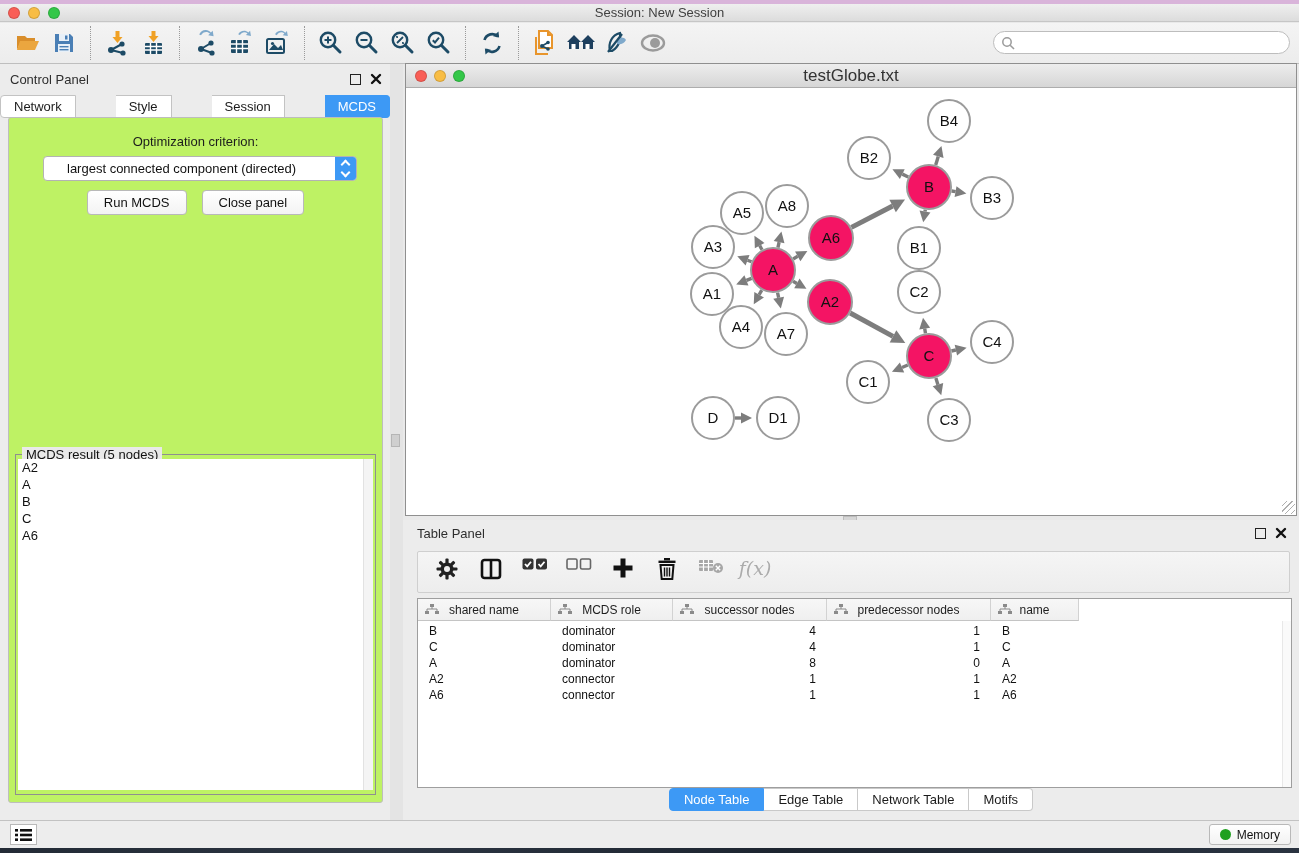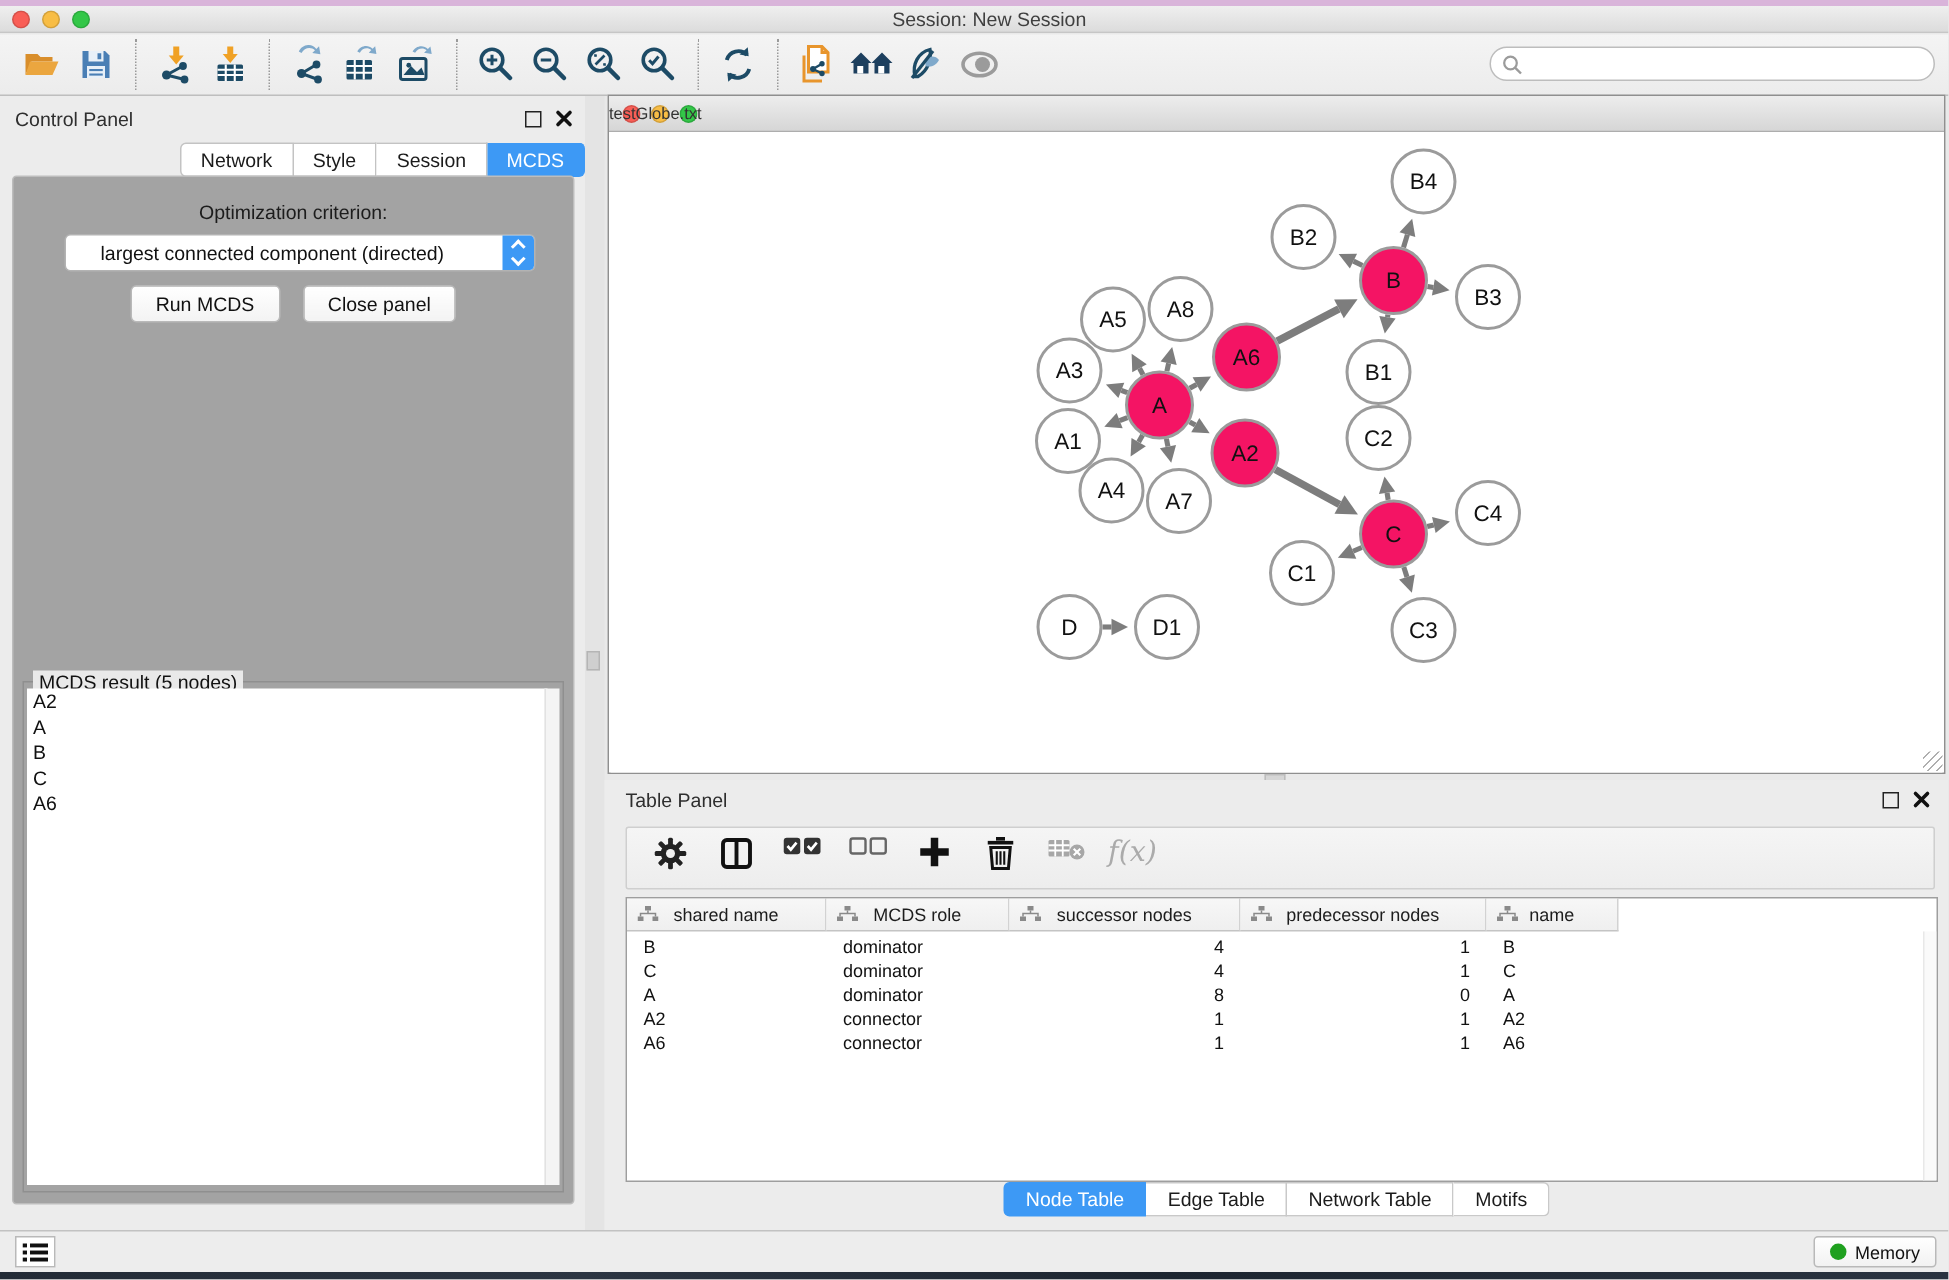"testGlobe.txt" .net-titlebar .title { font-size: 11px -> 17px; text-align: none -> center }
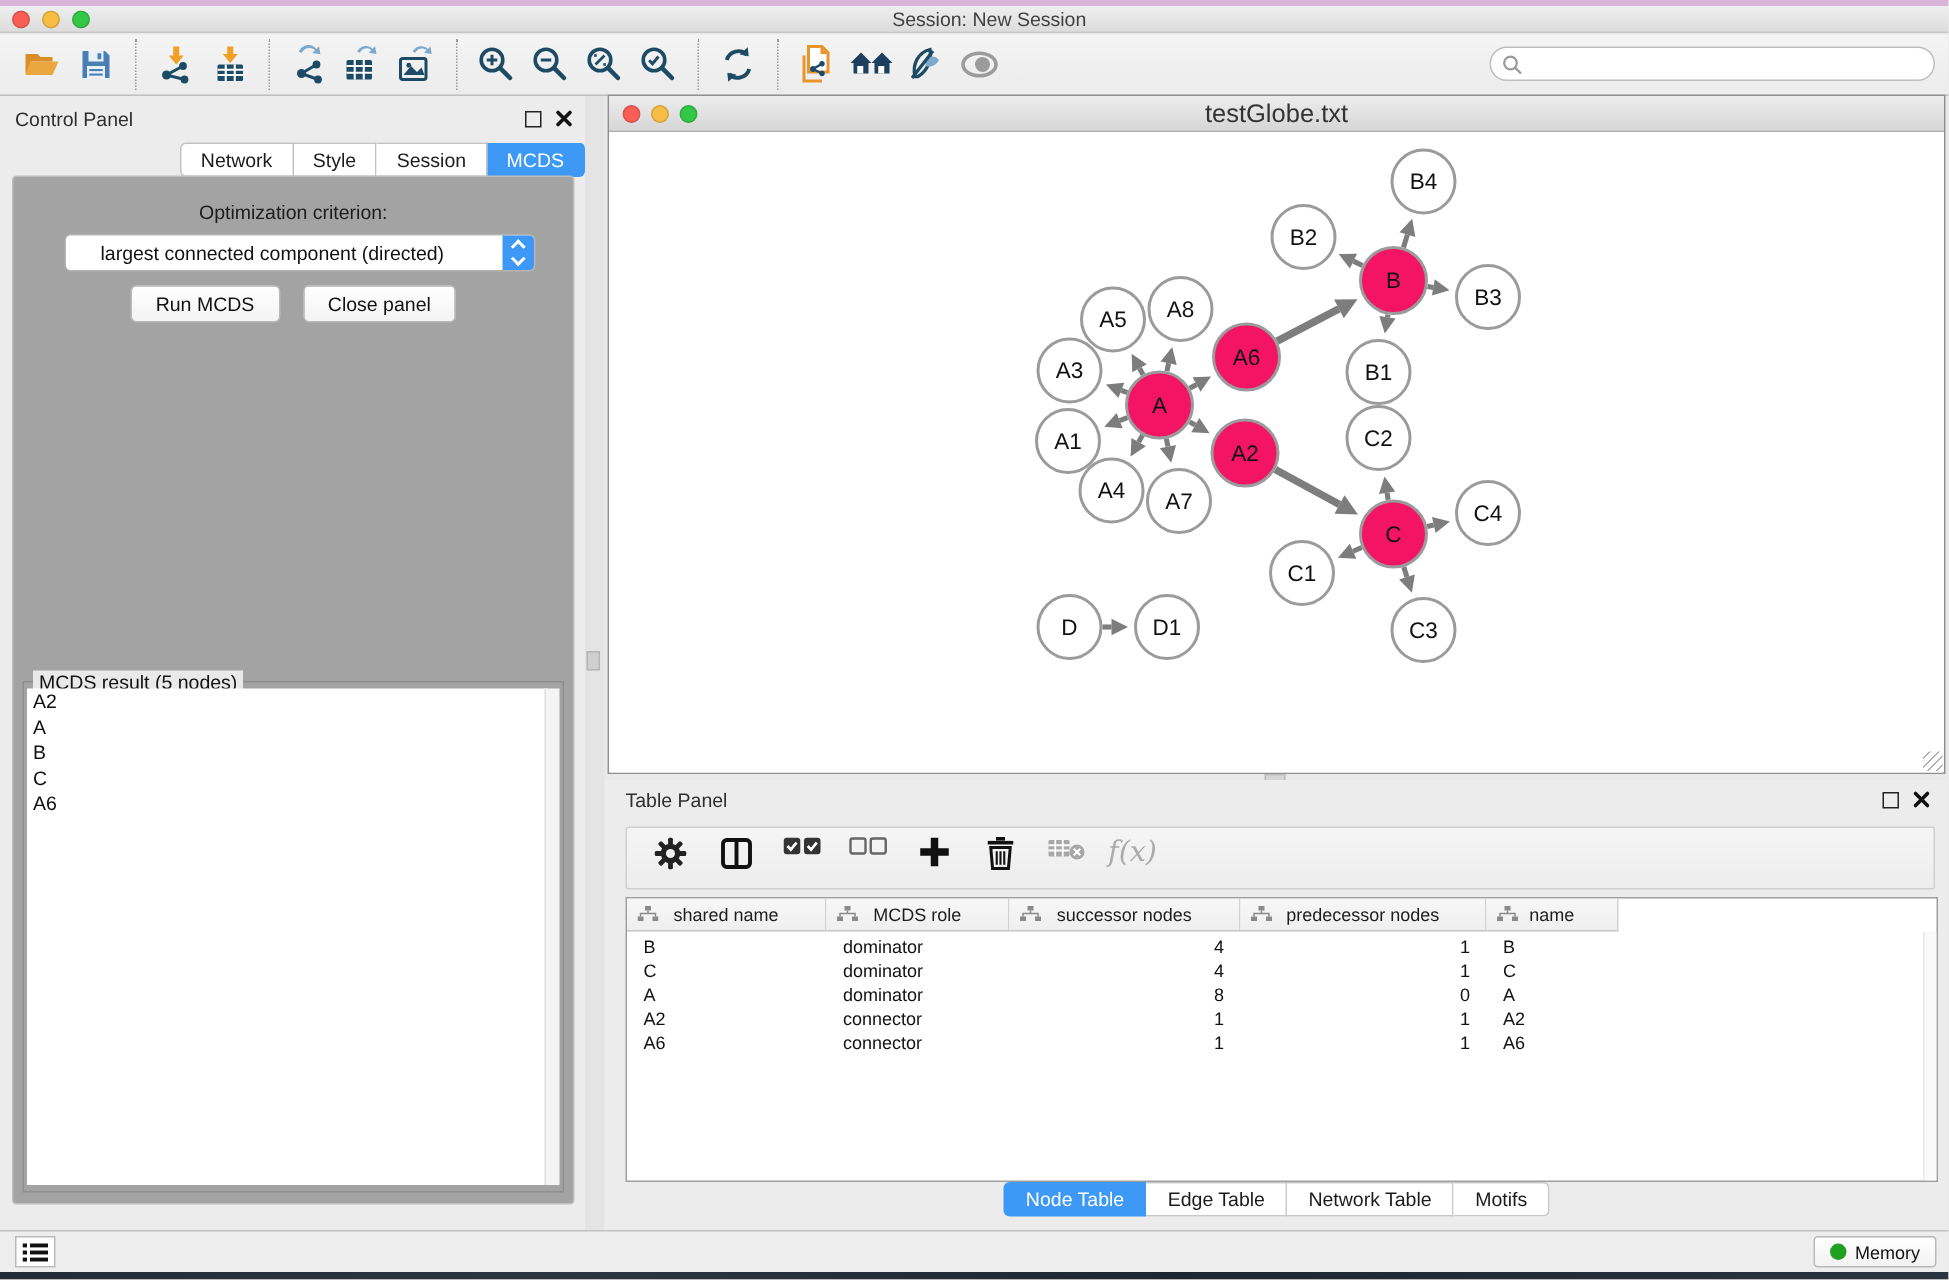"Network" .ctab-row { justify-content: flex-end -> space-between; padding-left: 40px -> none }
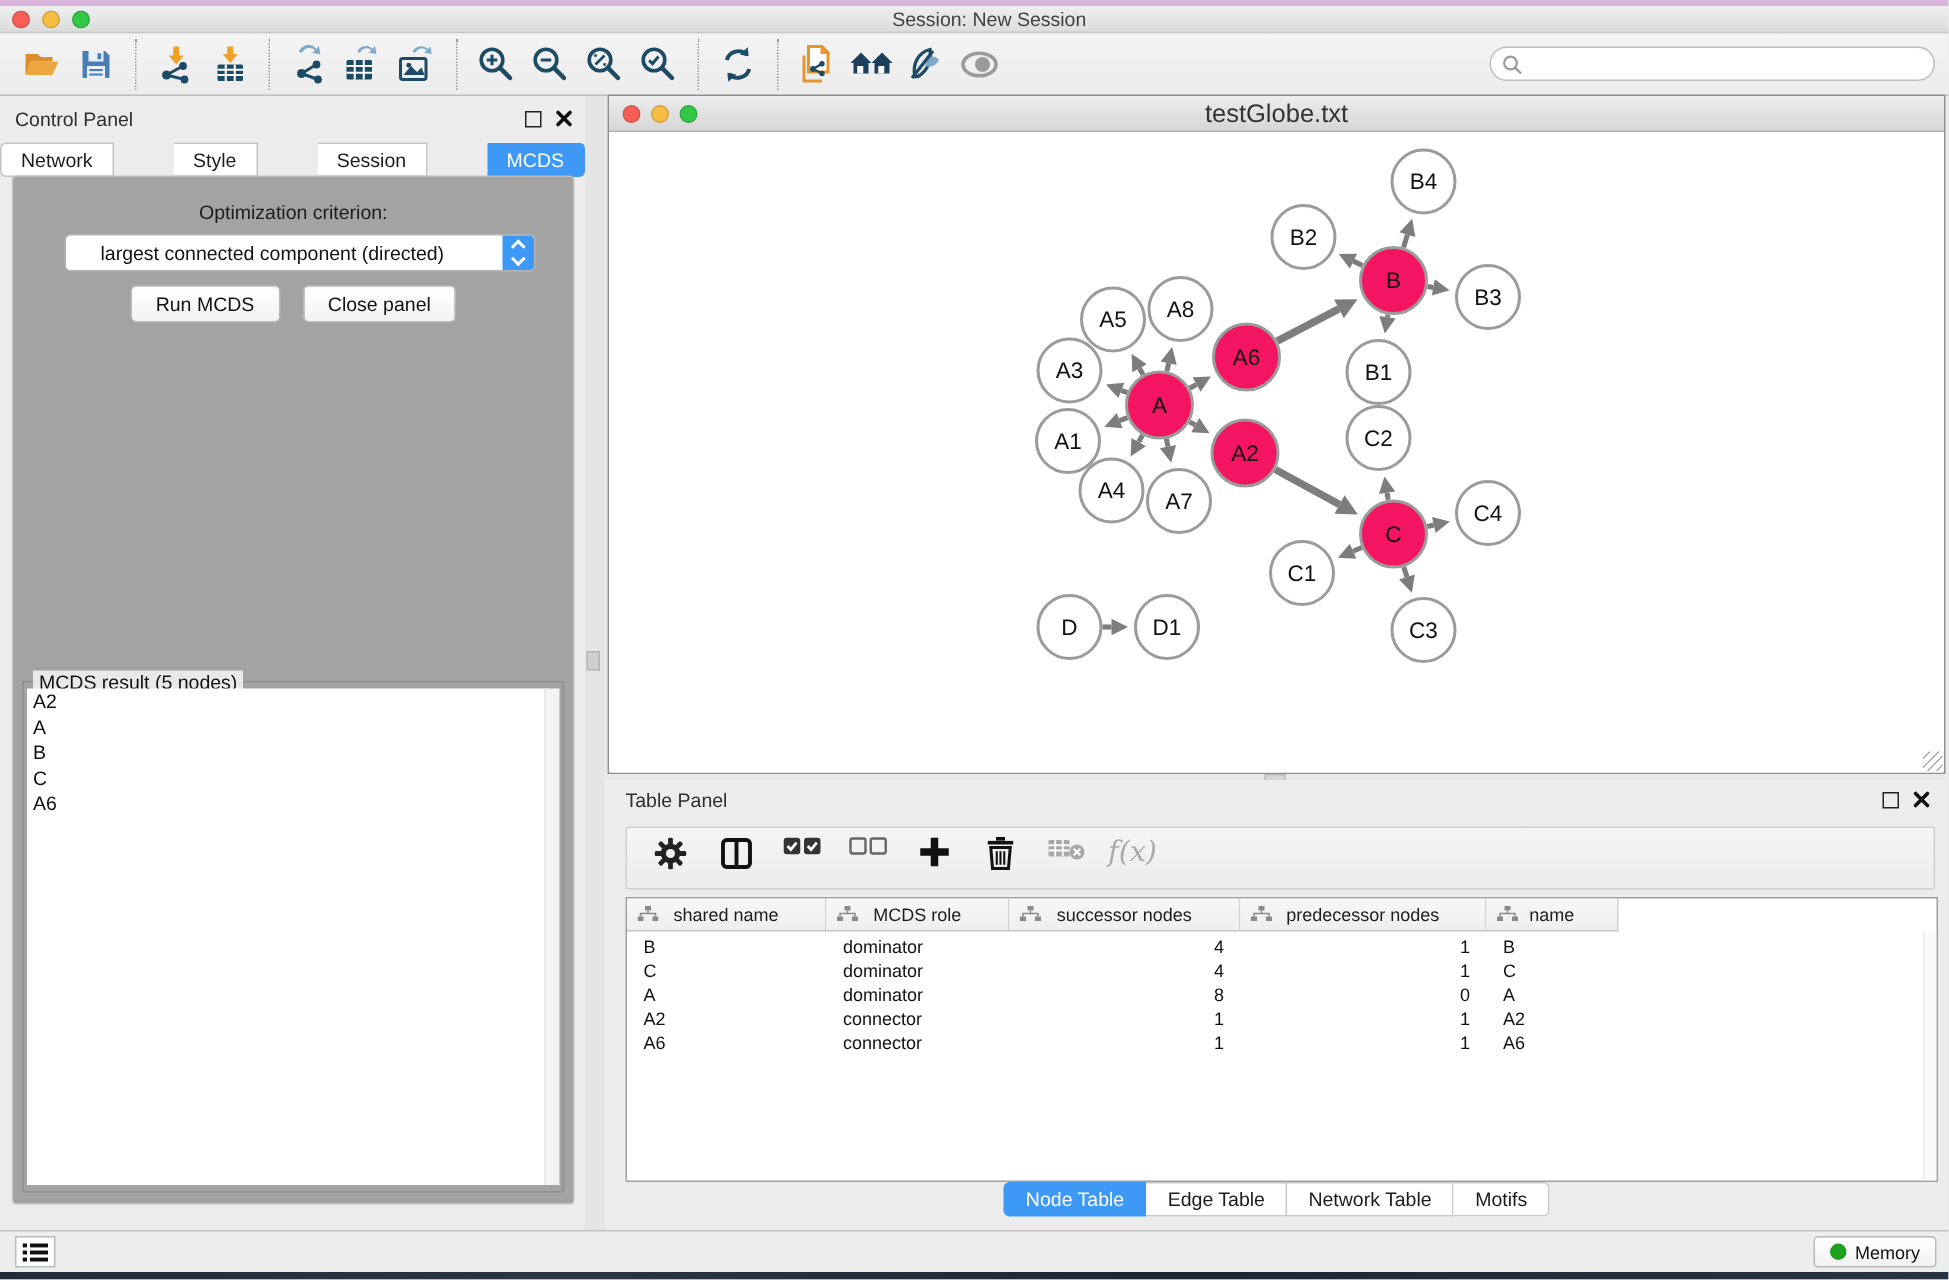"Optimization criterion:" .cp-body { background: #a3a3a3 -> #bef264 }
